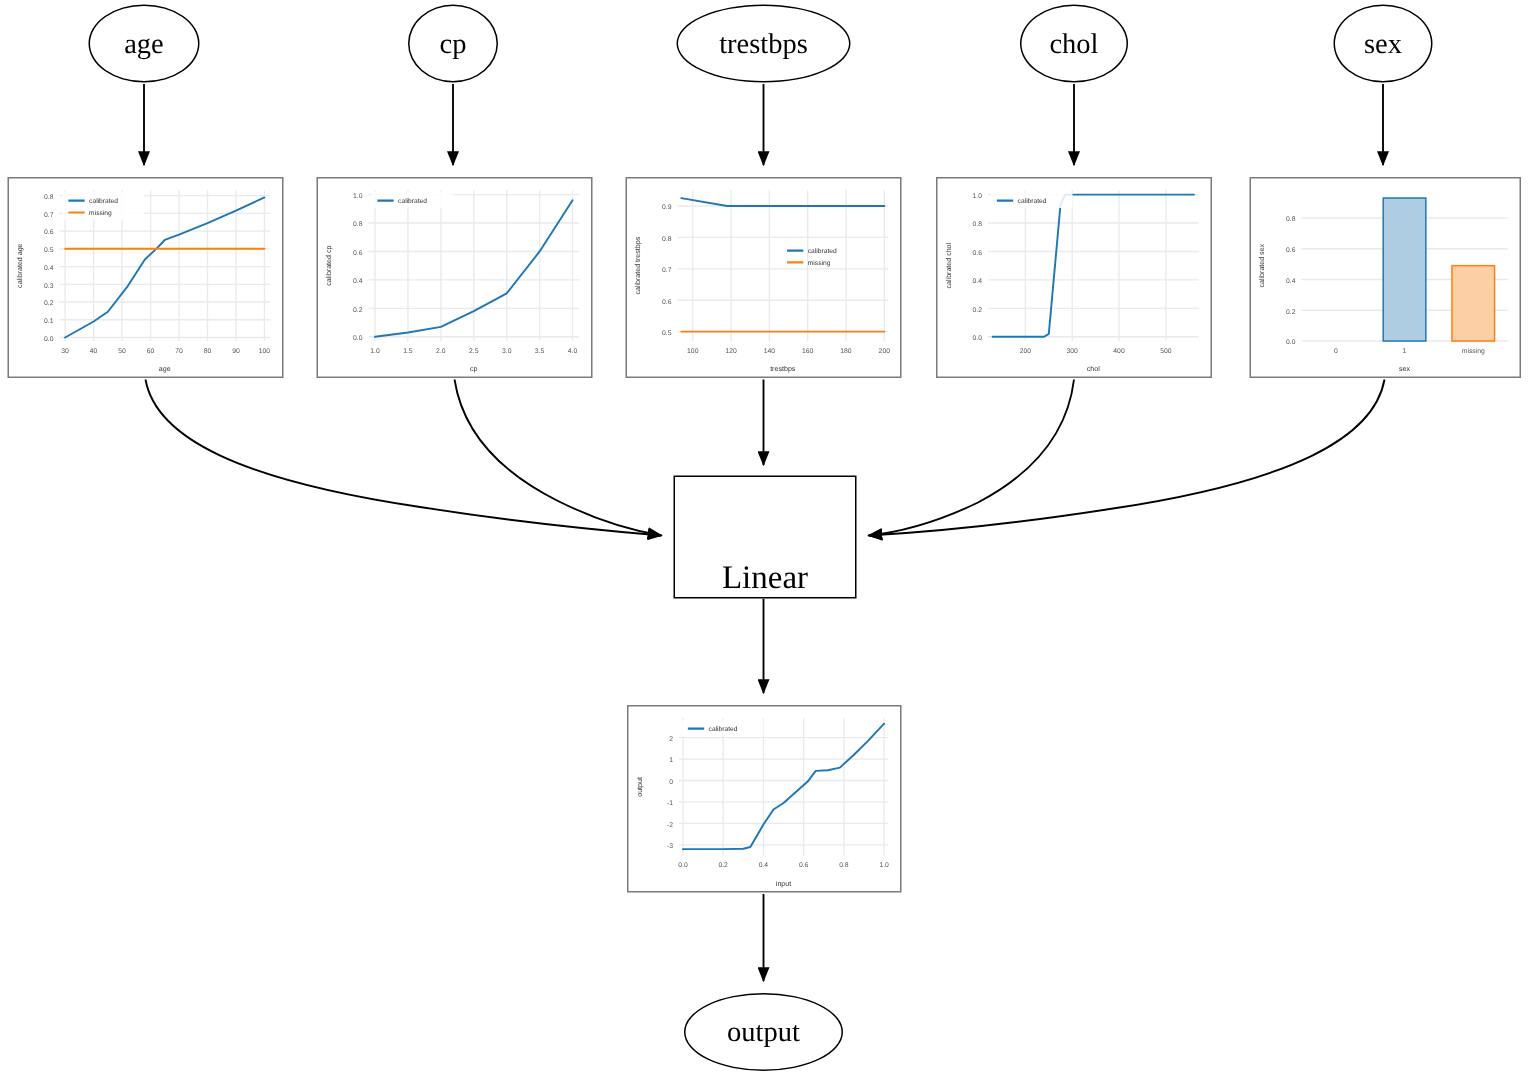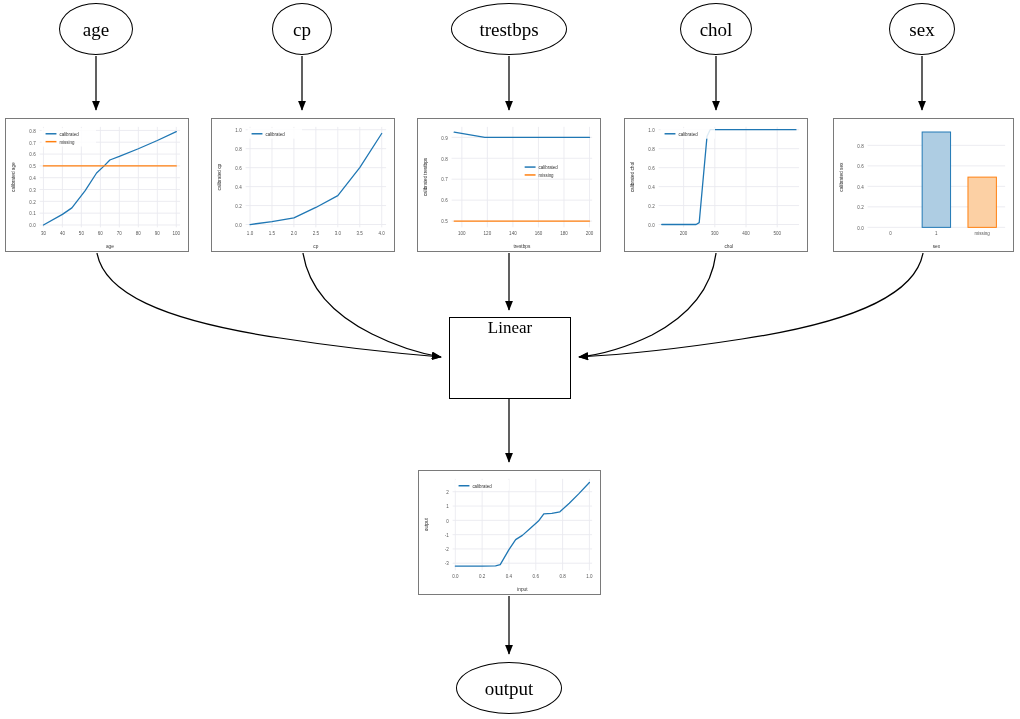"Linear" .box-node { align-items: flex-start -> flex-end; font-size: 17px -> 22px }
